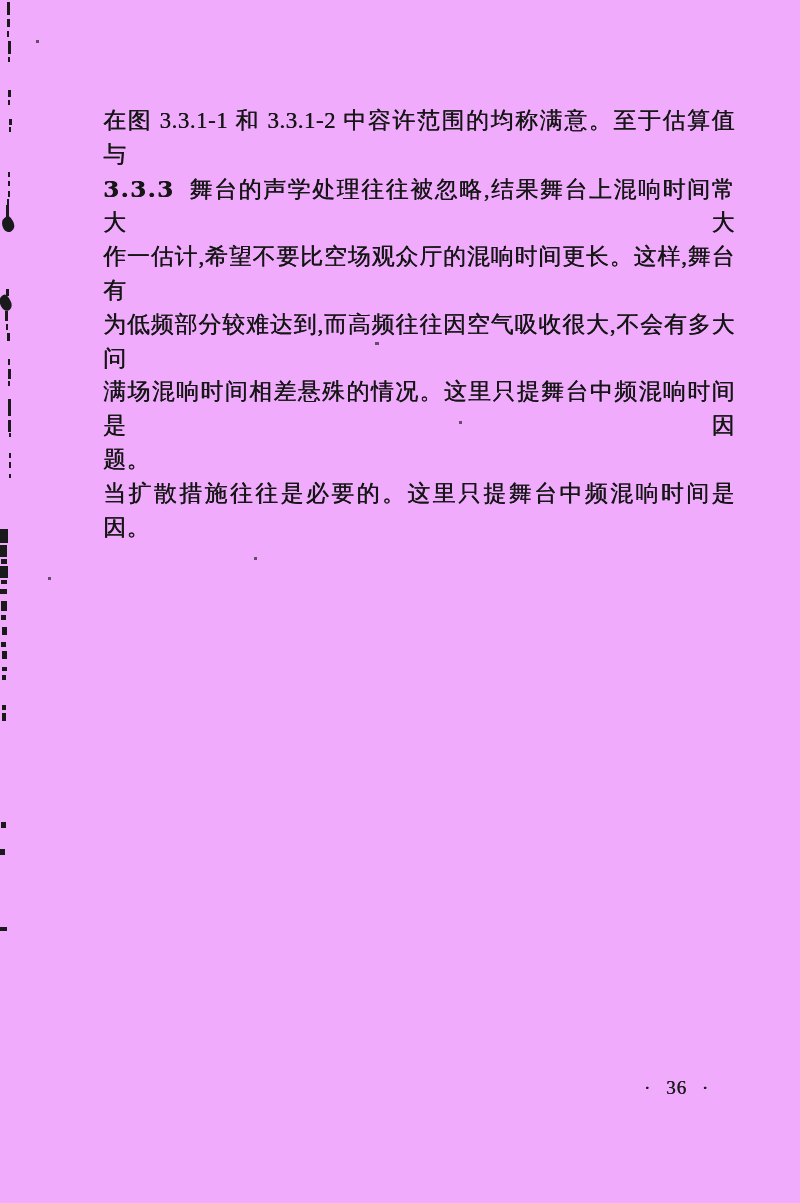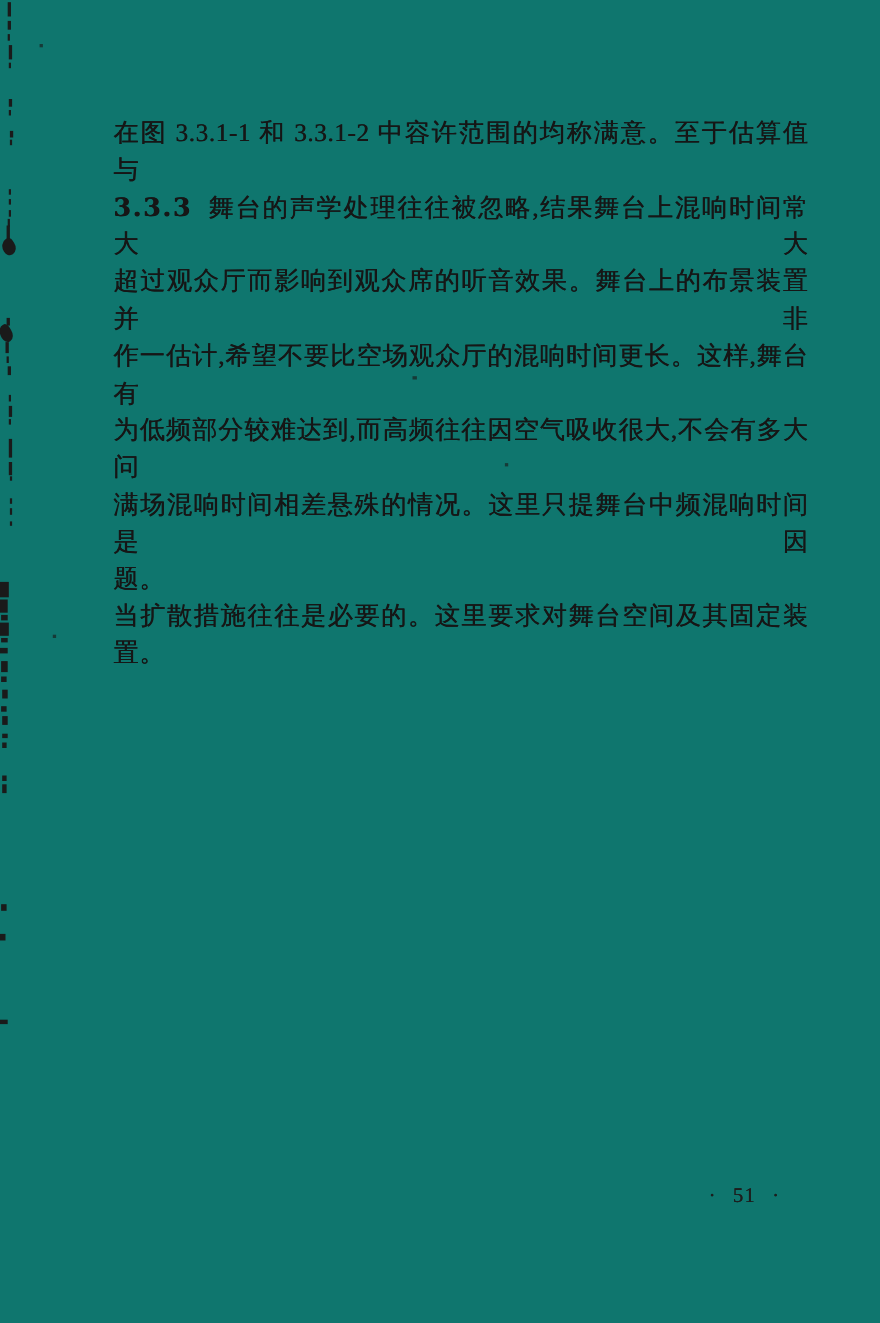"在图 3.3.1-1 和 3.3.1-2 中容许范围的均称满意。至于估算值与" .page { background: #0f766e -> #f0abfc }
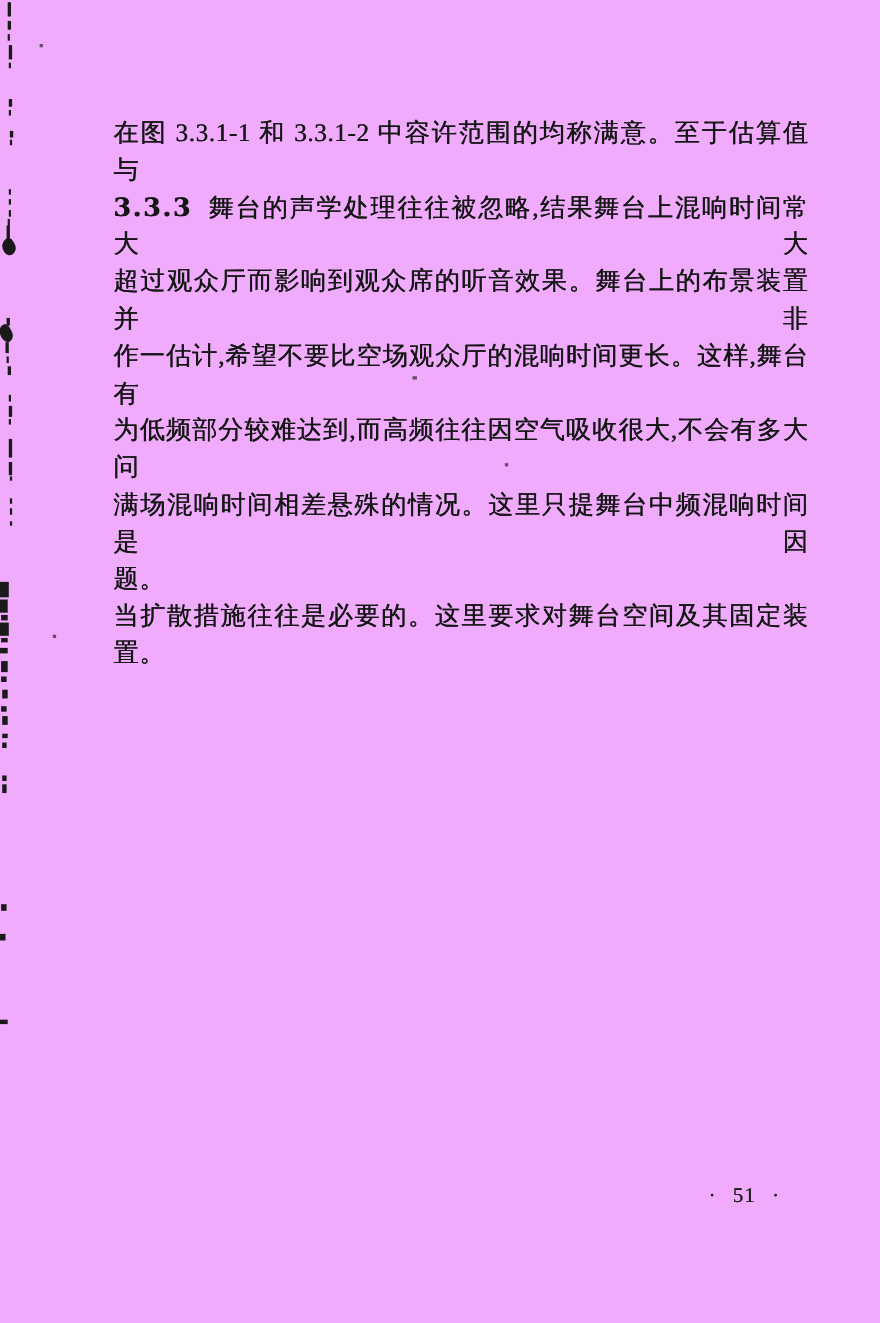"超过观众厅而影响到观众席的听音效果。舞台上的布景装置并非" div.line { html: <div>超过观众厅而影响到观众席的听音效果。舞台上的布景装置并非</div> -> none }
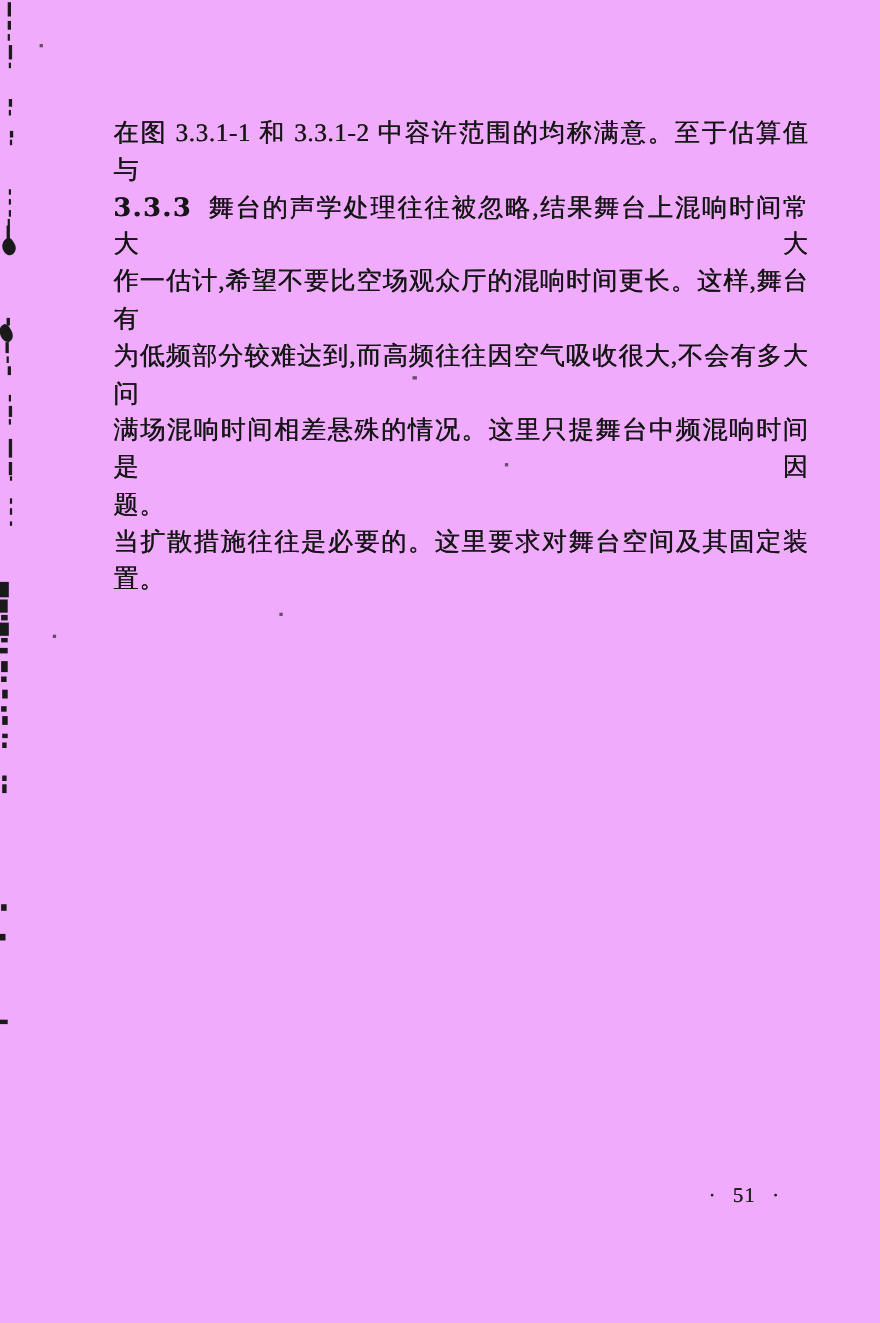"当扩散措施往往是必要的。这里要求对舞台空间及其固定装置。" div.line { text: 要求对舞台空间及其固定装置 -> 只提舞台中频混响时间是因 }
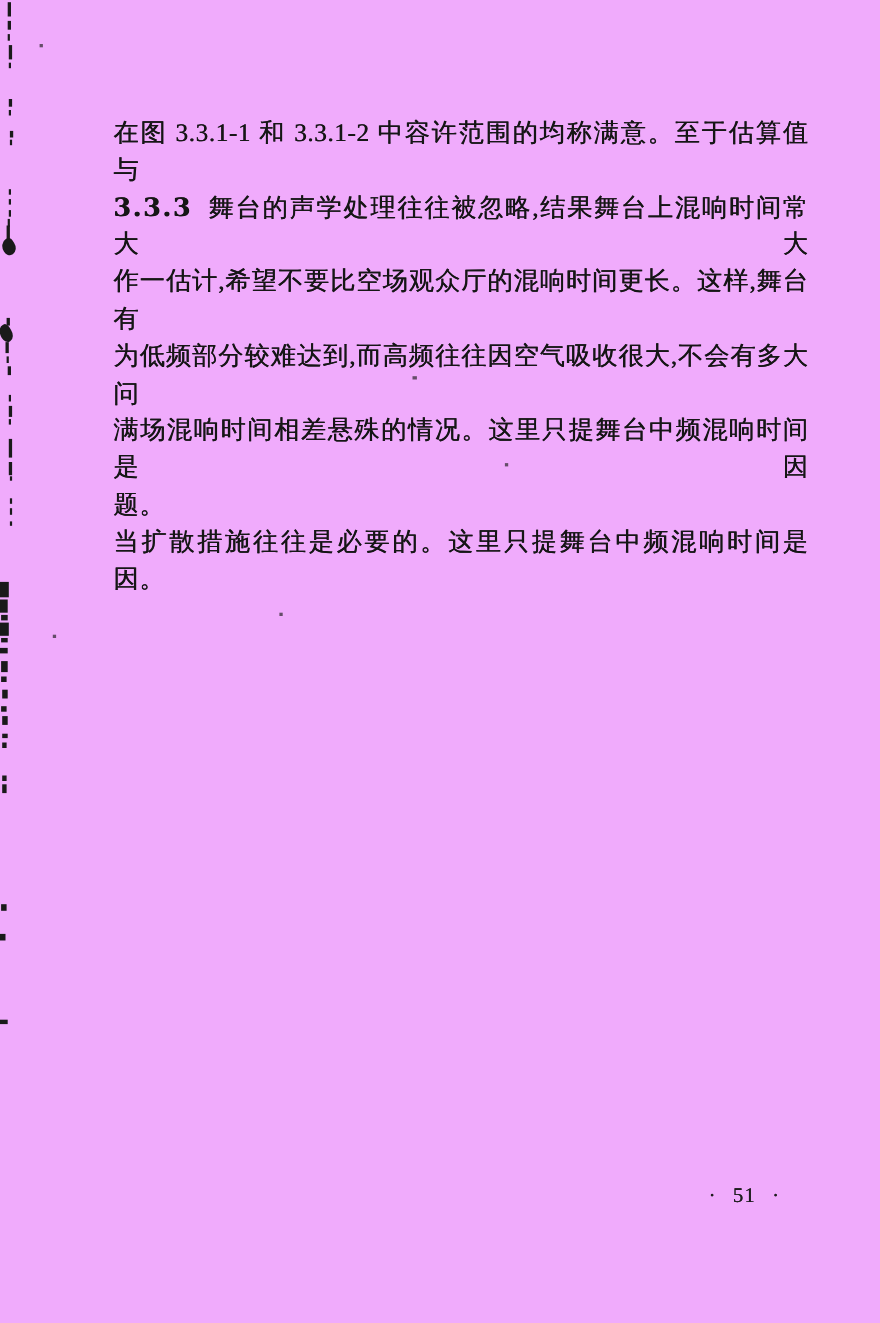"· 51 ·" div.page-num { text: 51 -> 36 }
